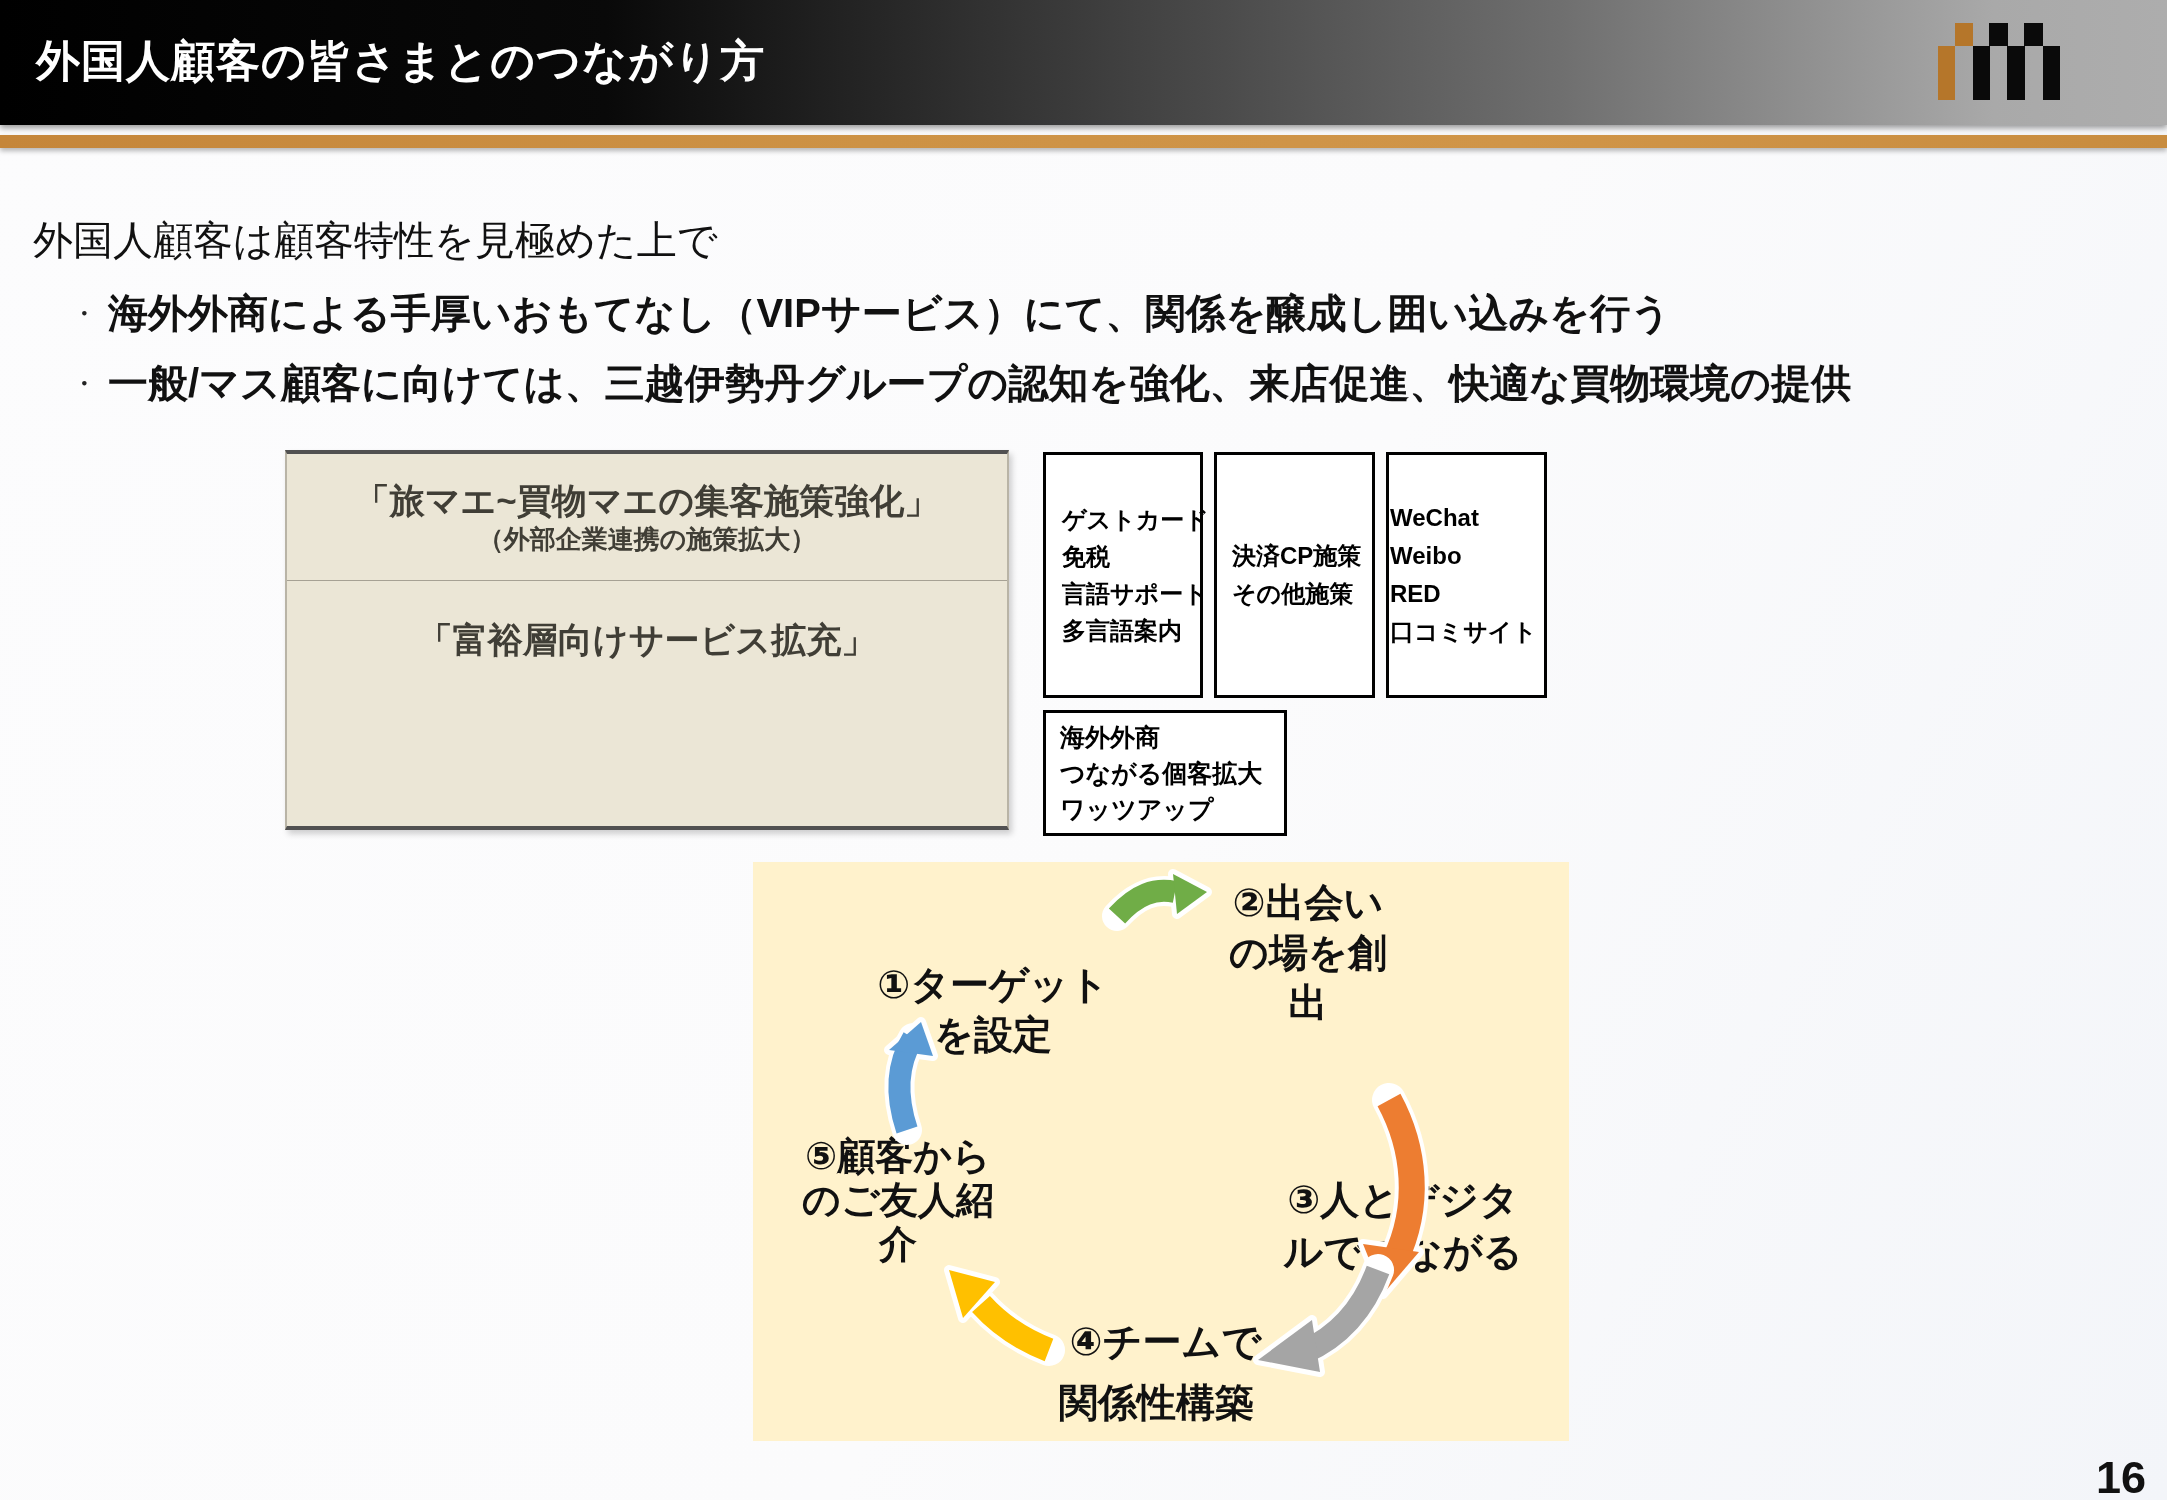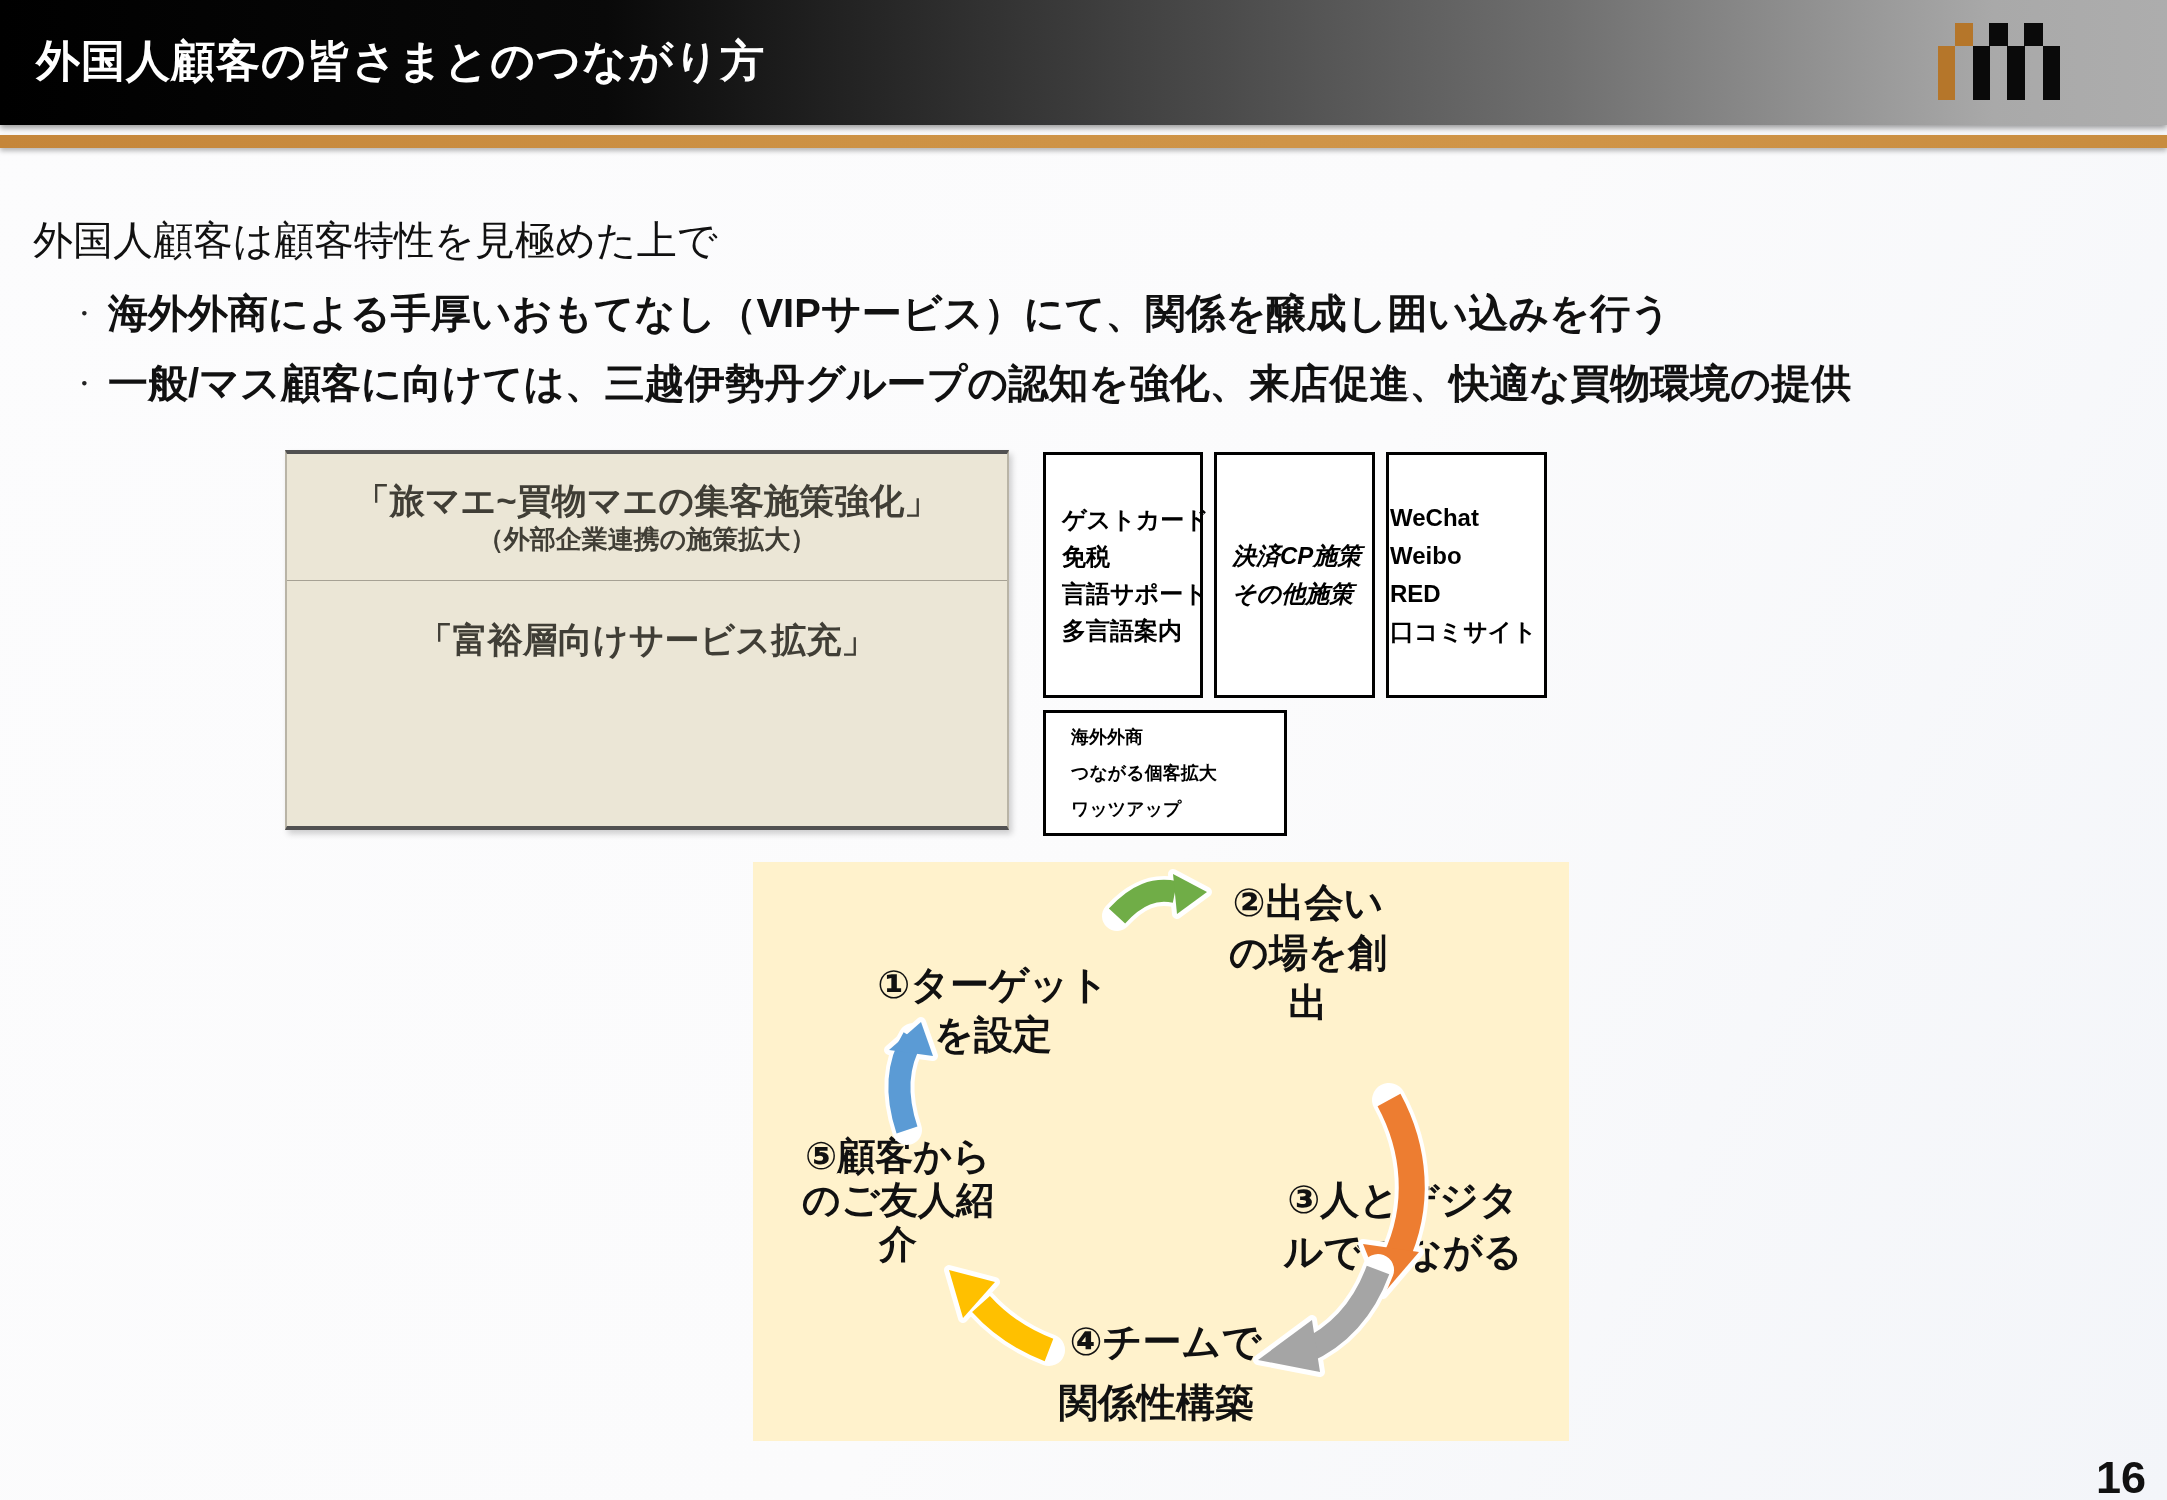"決済CP施策" .mb2 { font-style: italic -> none }
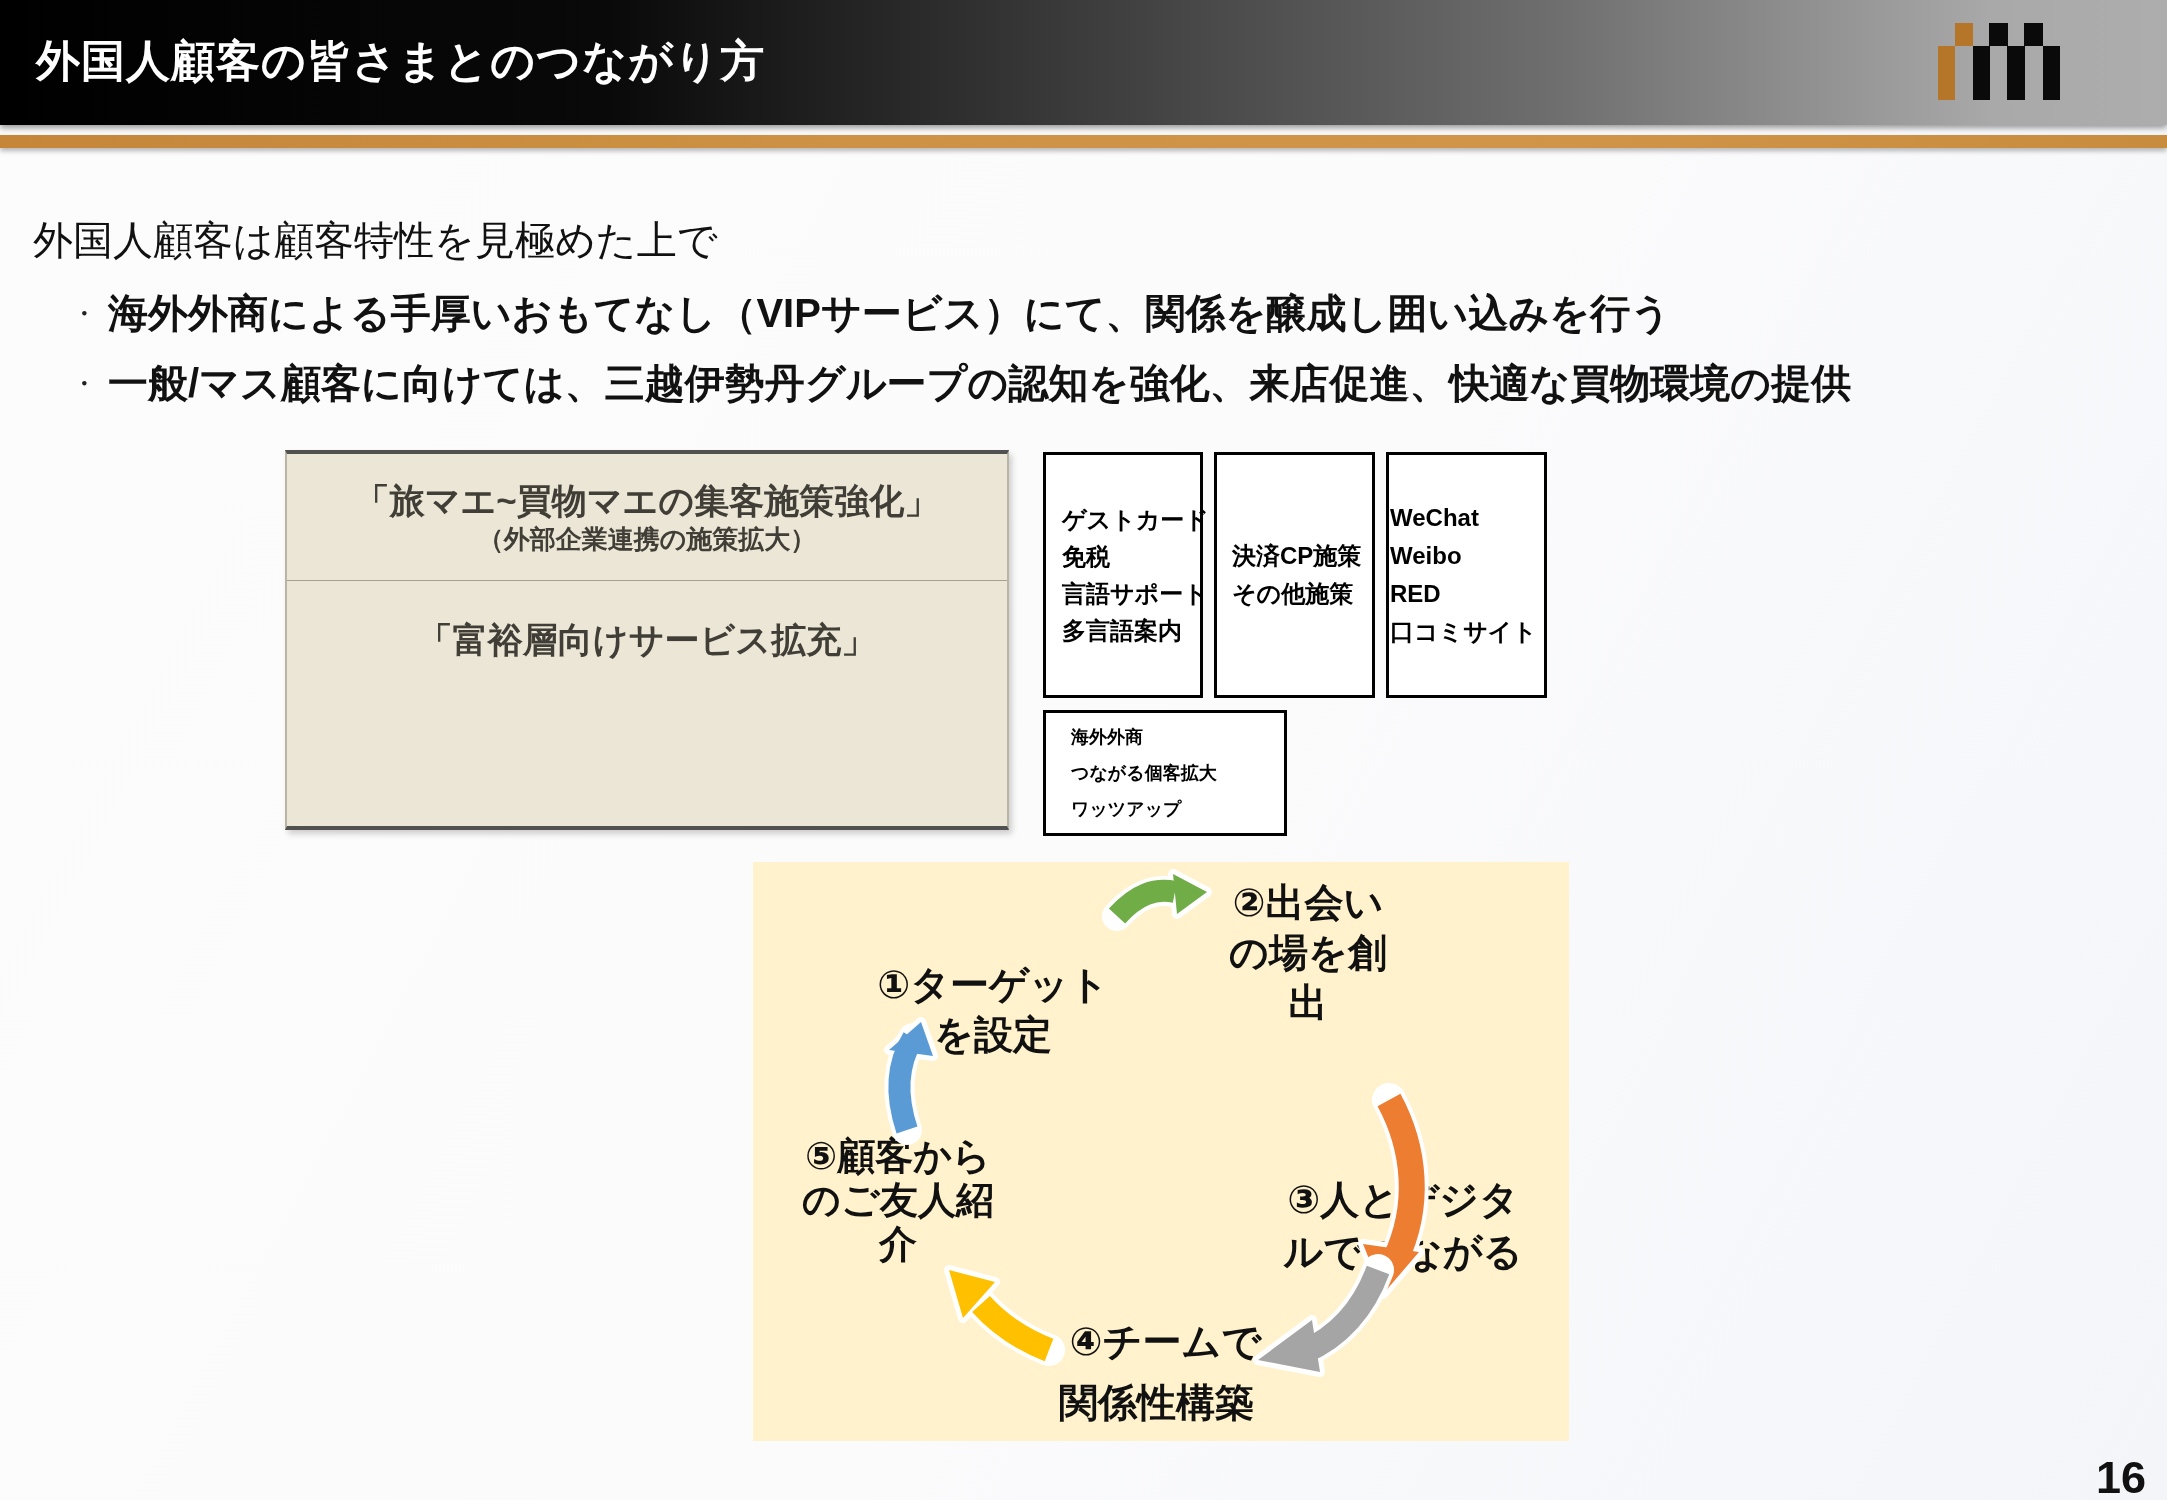"海外外商" .mb4 { font-size: 18px -> 25px; padding-left: 25px -> 14px }
